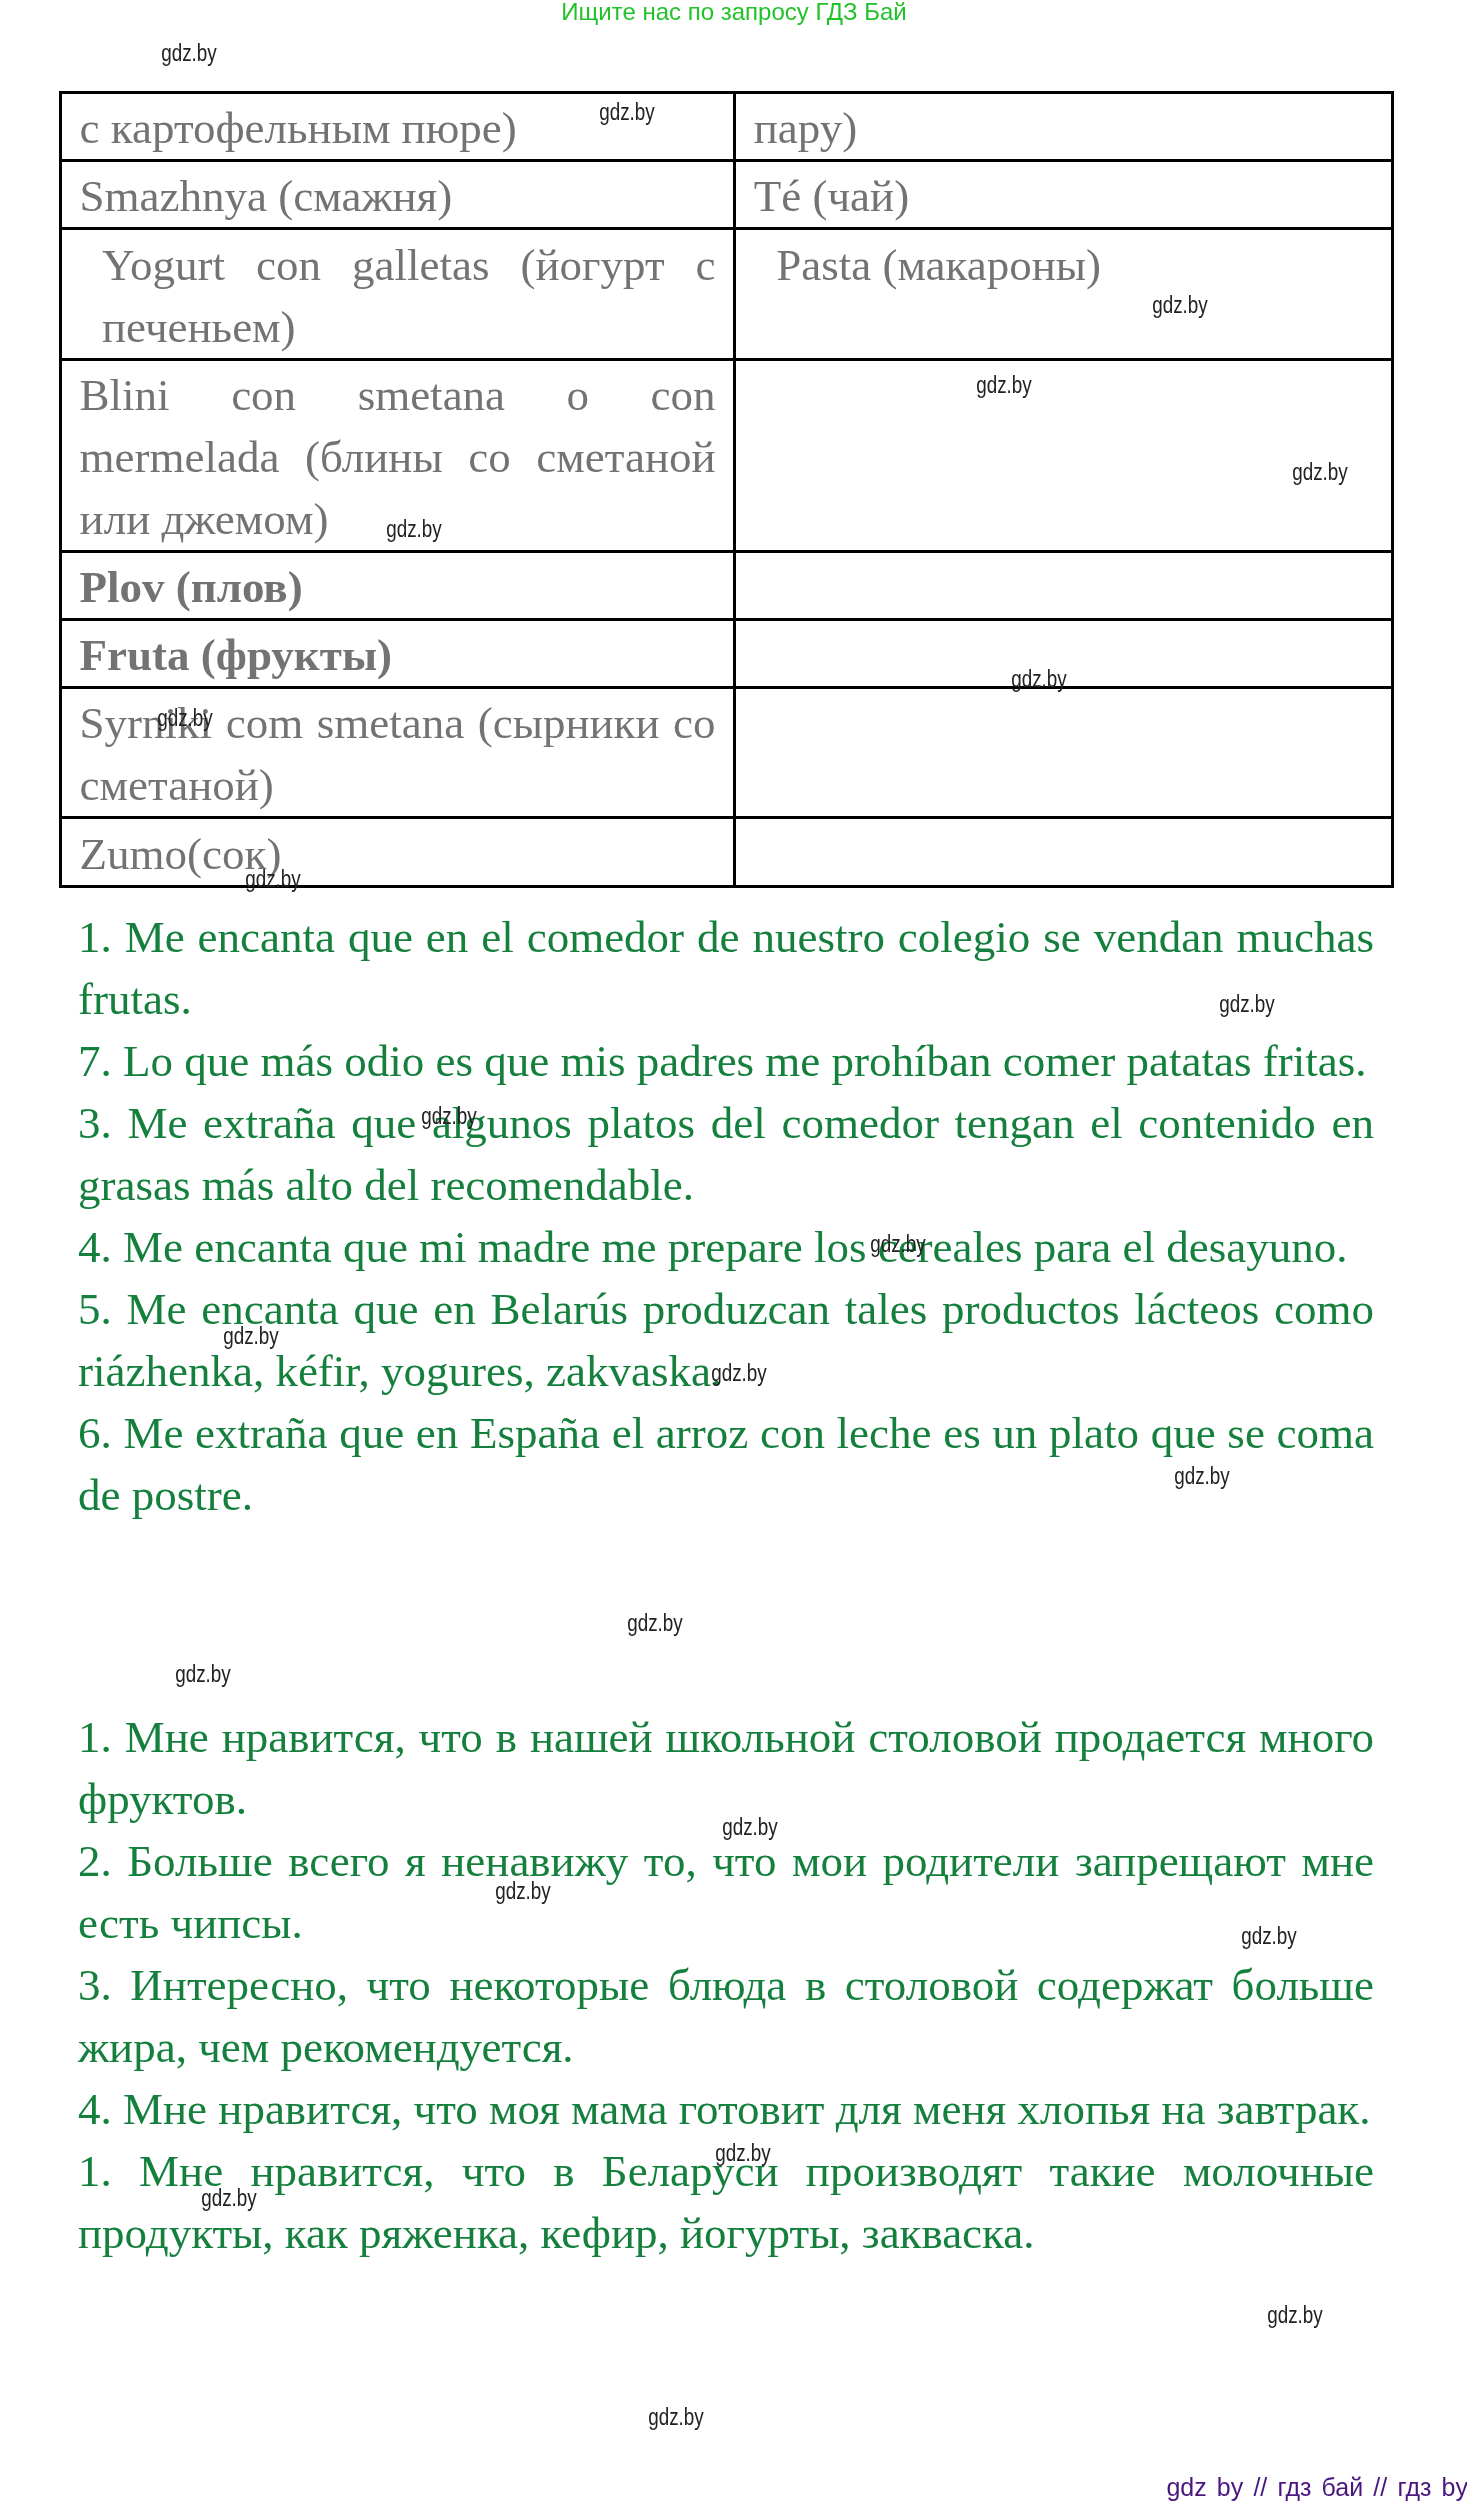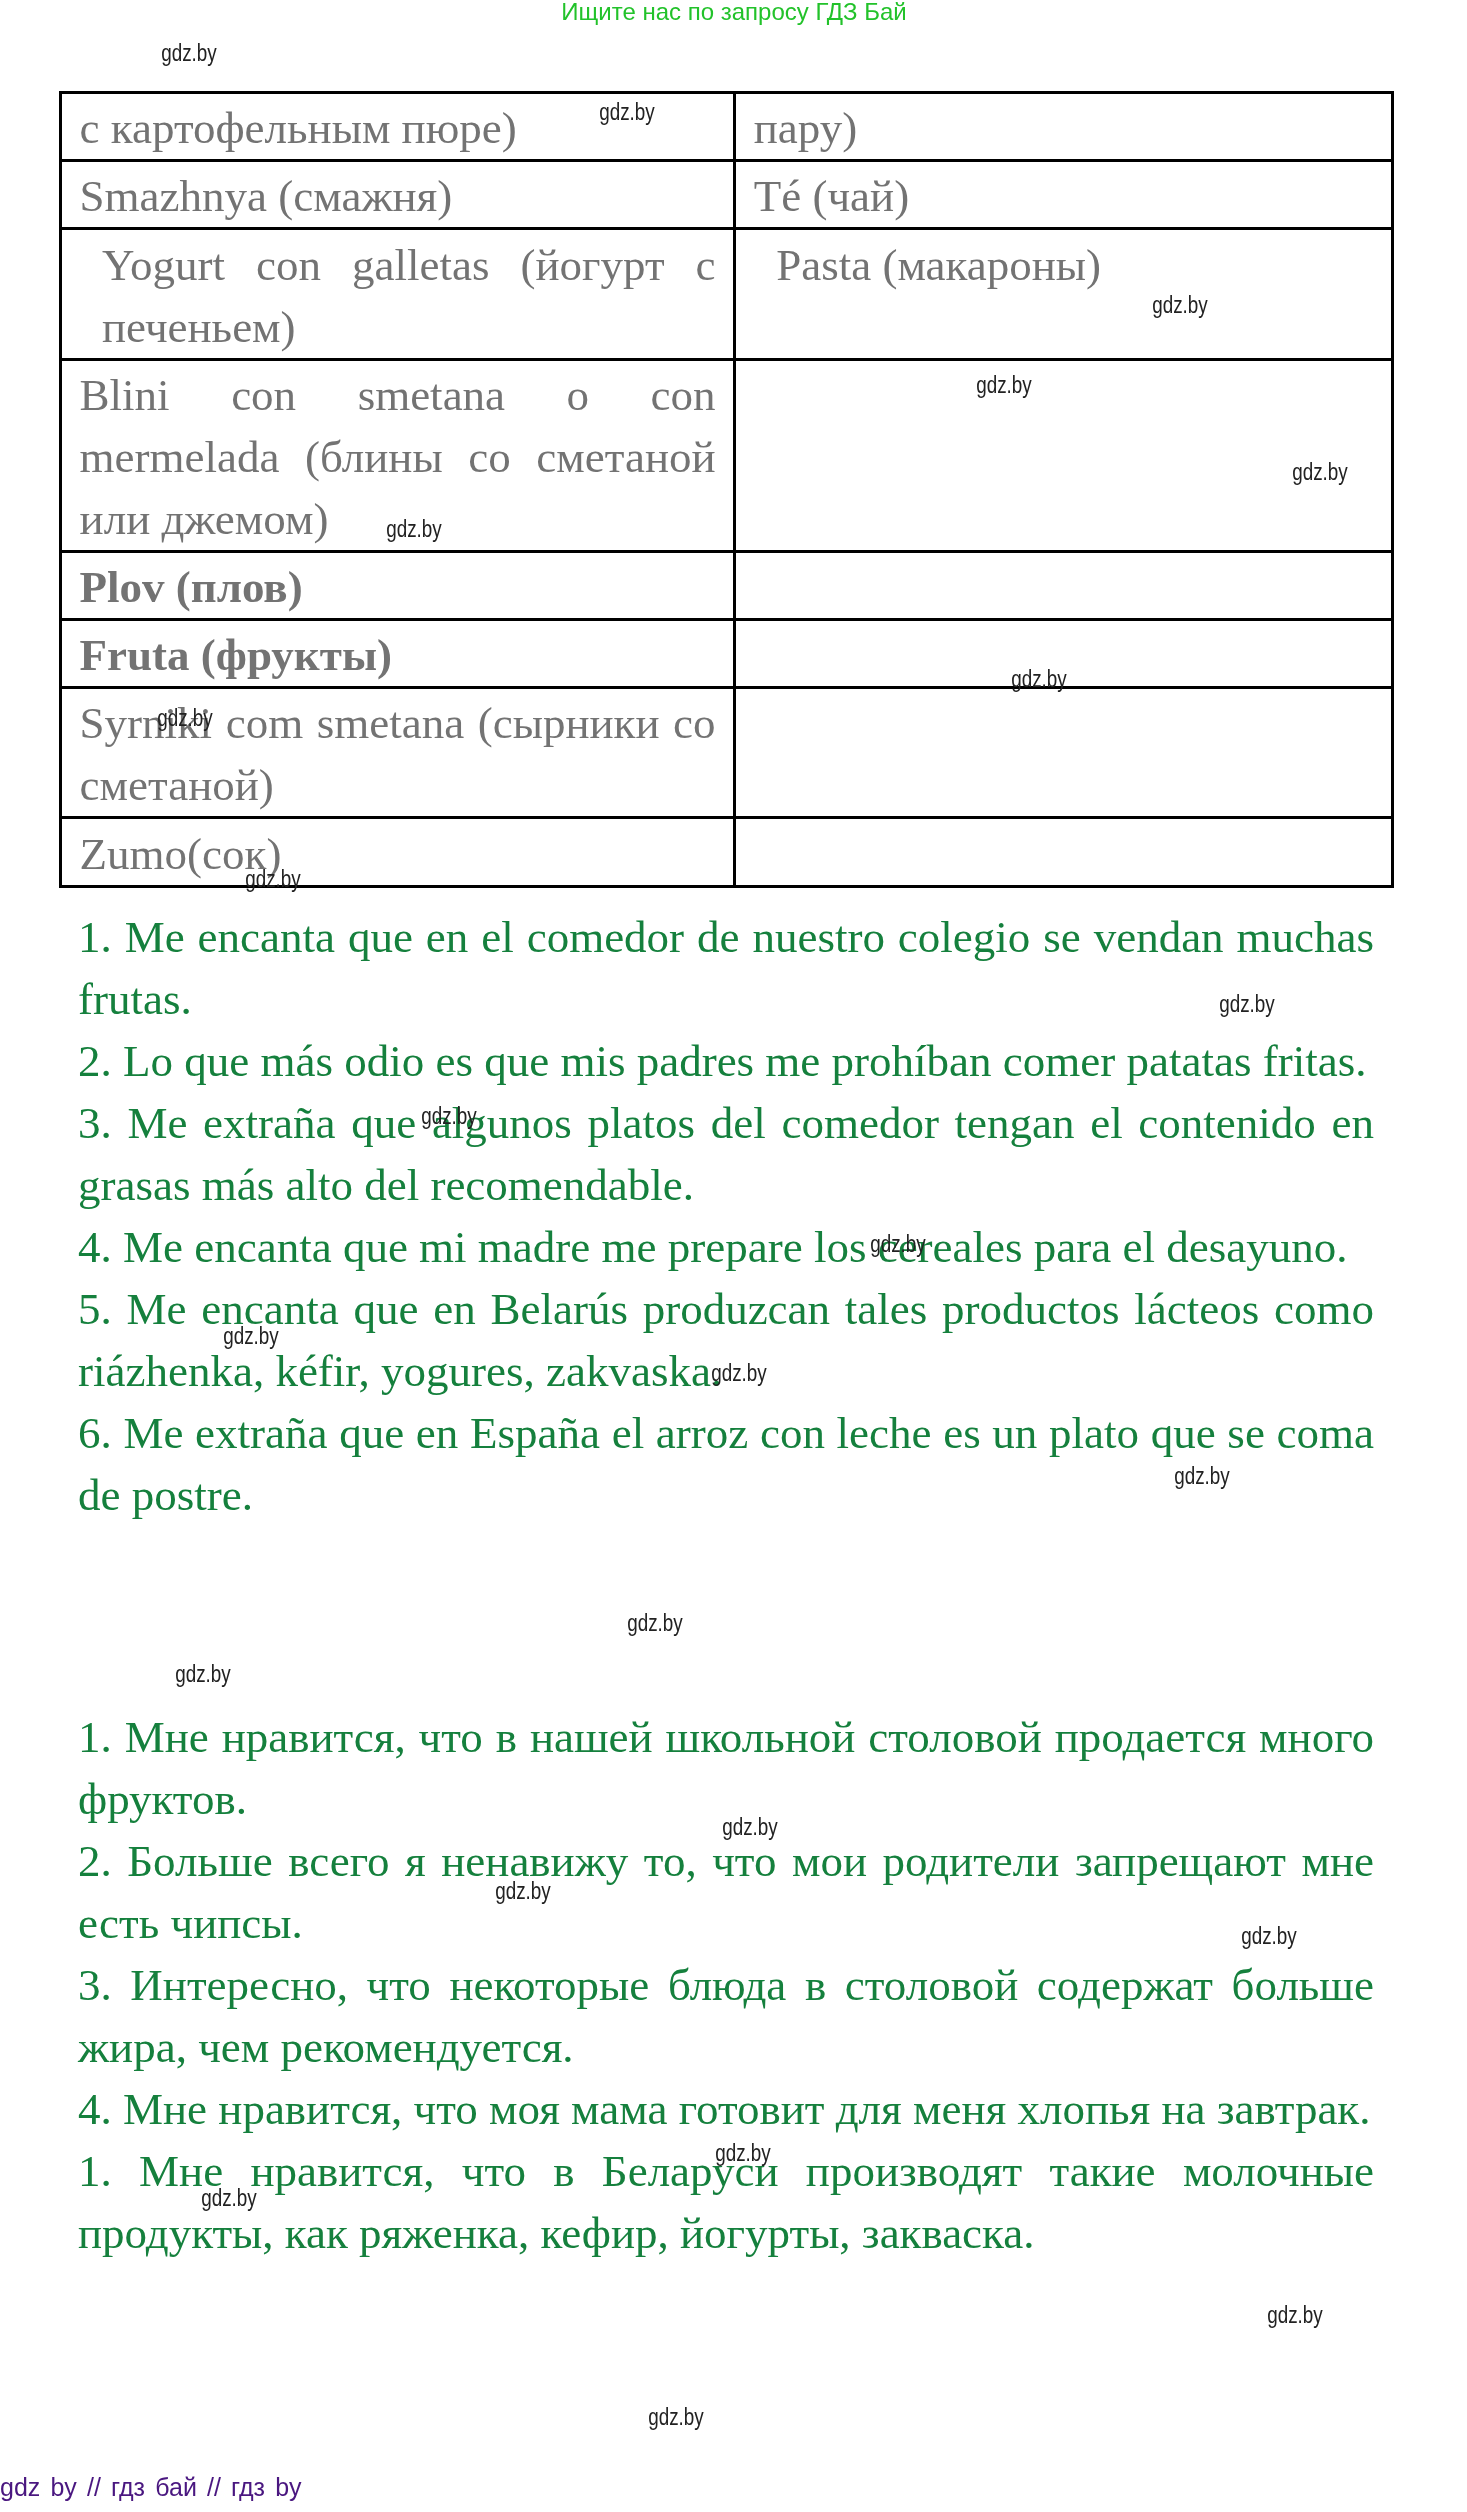"2. Lo que más odio" p { text: 2 -> 7 }
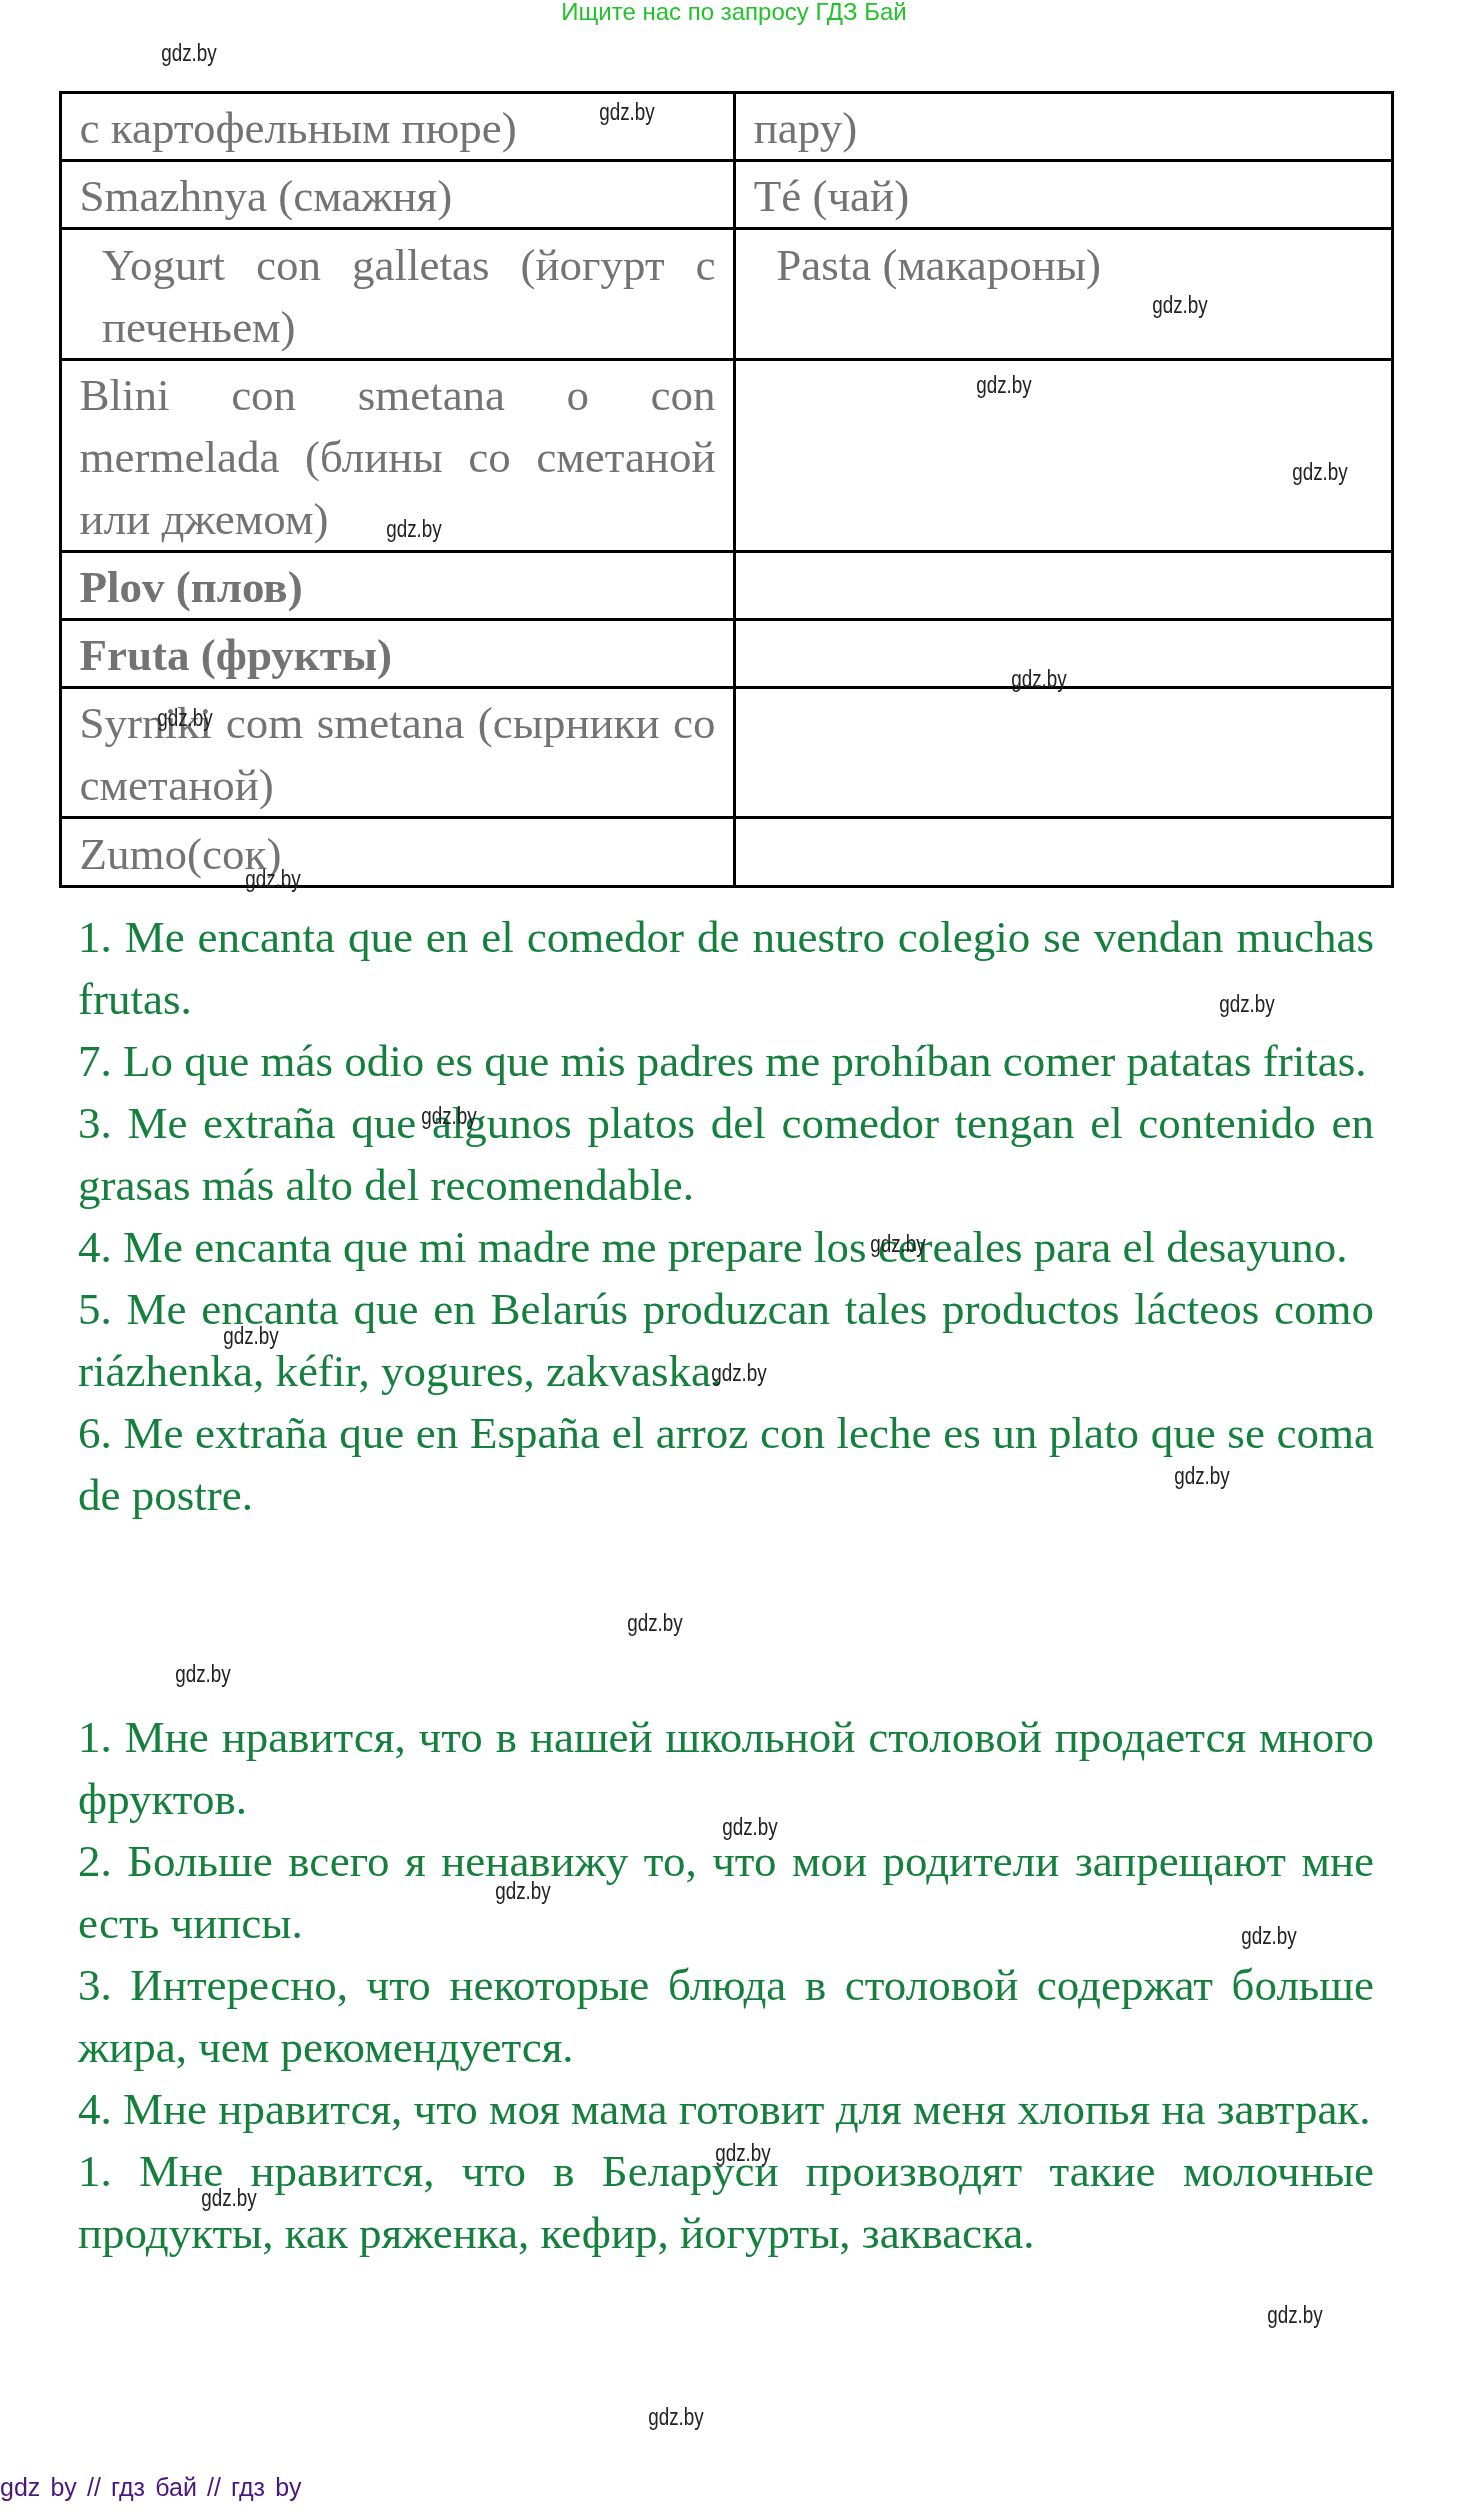"gdz by // гдз бай" .footer { text-align: left -> right }
